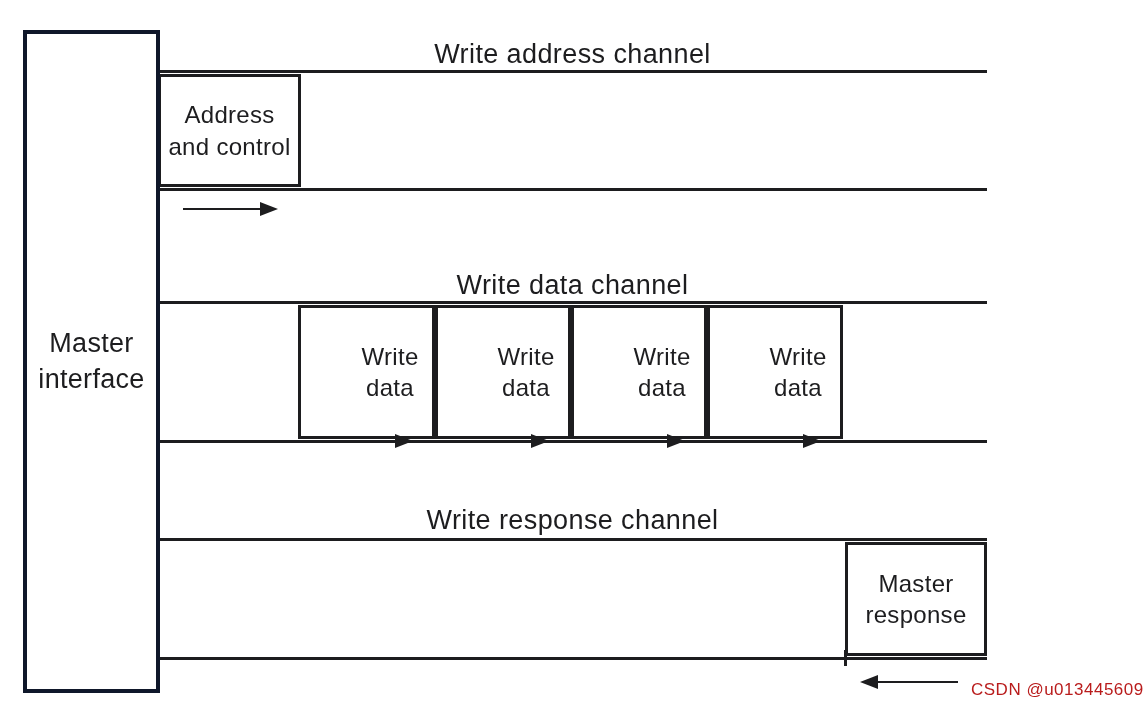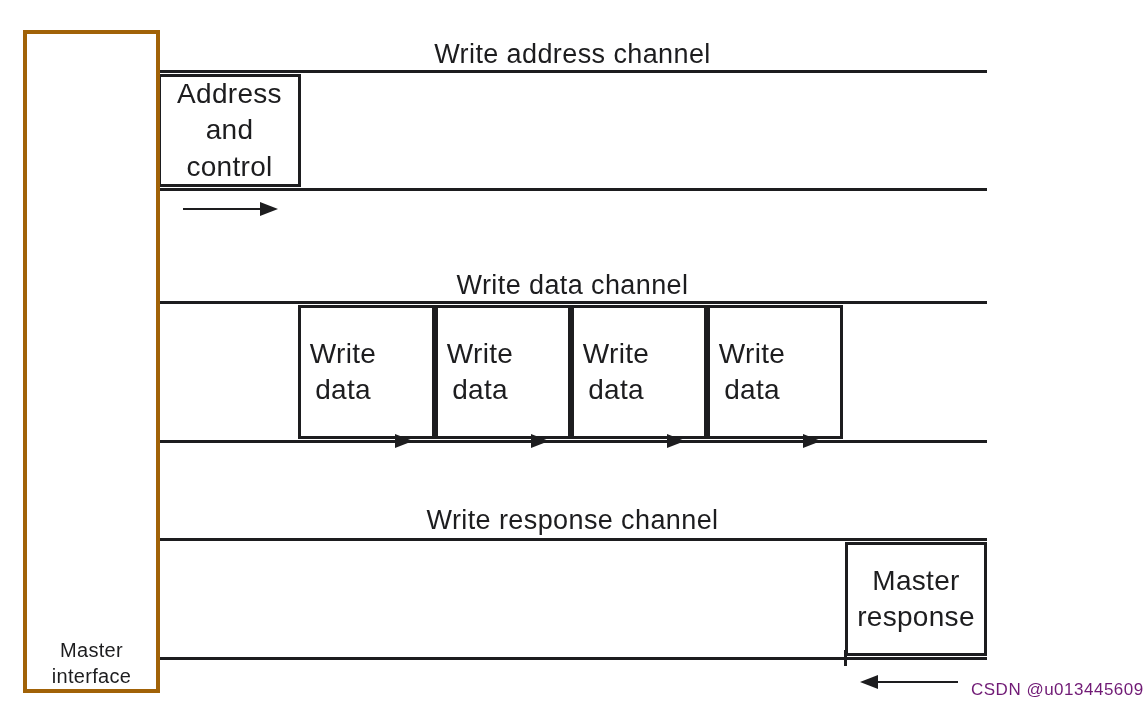"Address and control" .pbox { font-size: 28px -> 24px; justify-content: flex-start -> flex-end }
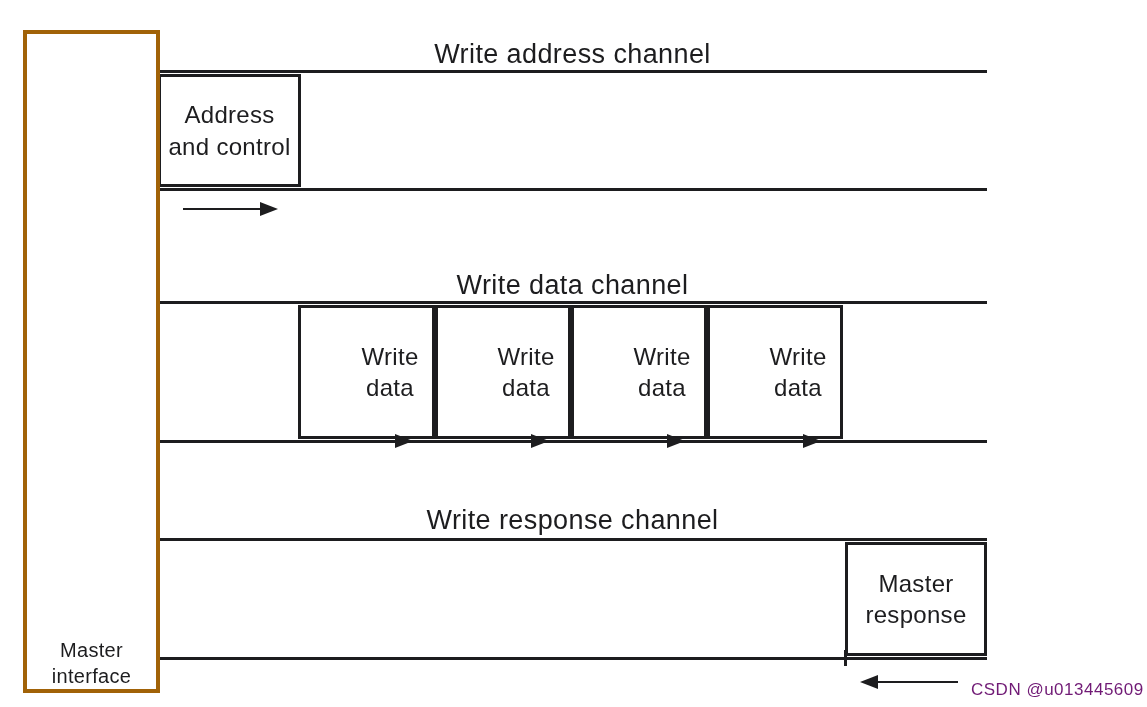"Master interface" .iface { align-items: flex-end -> center; border: 4px solid #a16207 -> 4px solid #0f172a; font-size: 20px -> 27px }
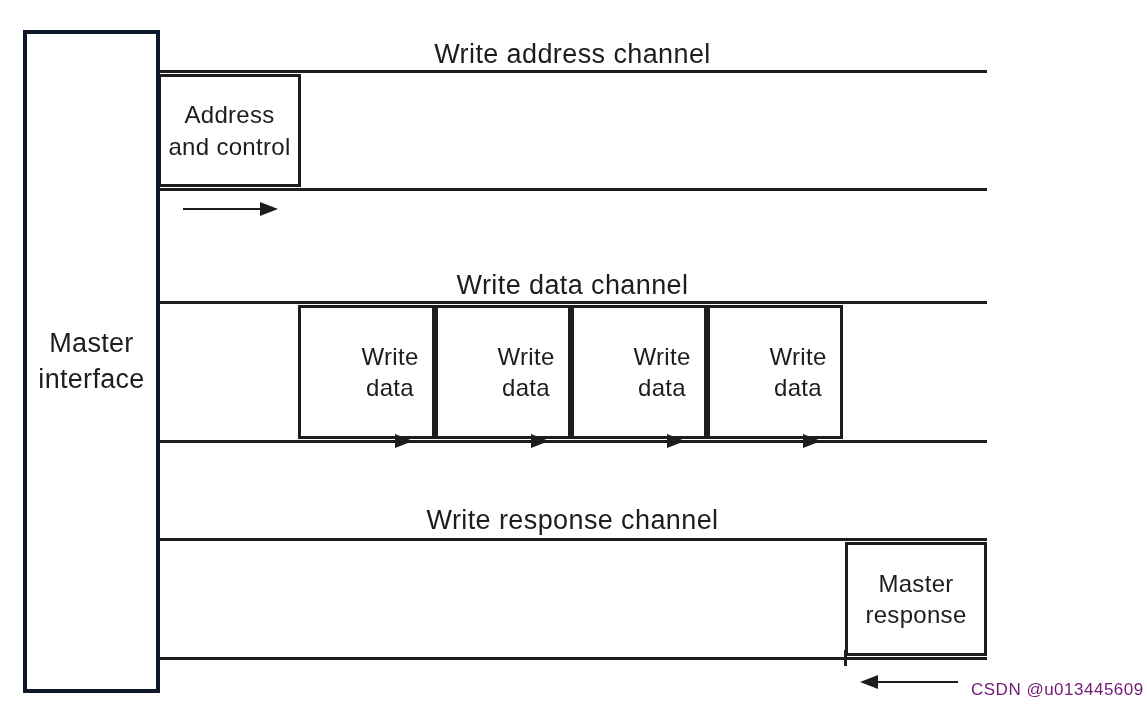"CSDN @u013445609" .watermark { color: #701a75 -> #b91c1c }
